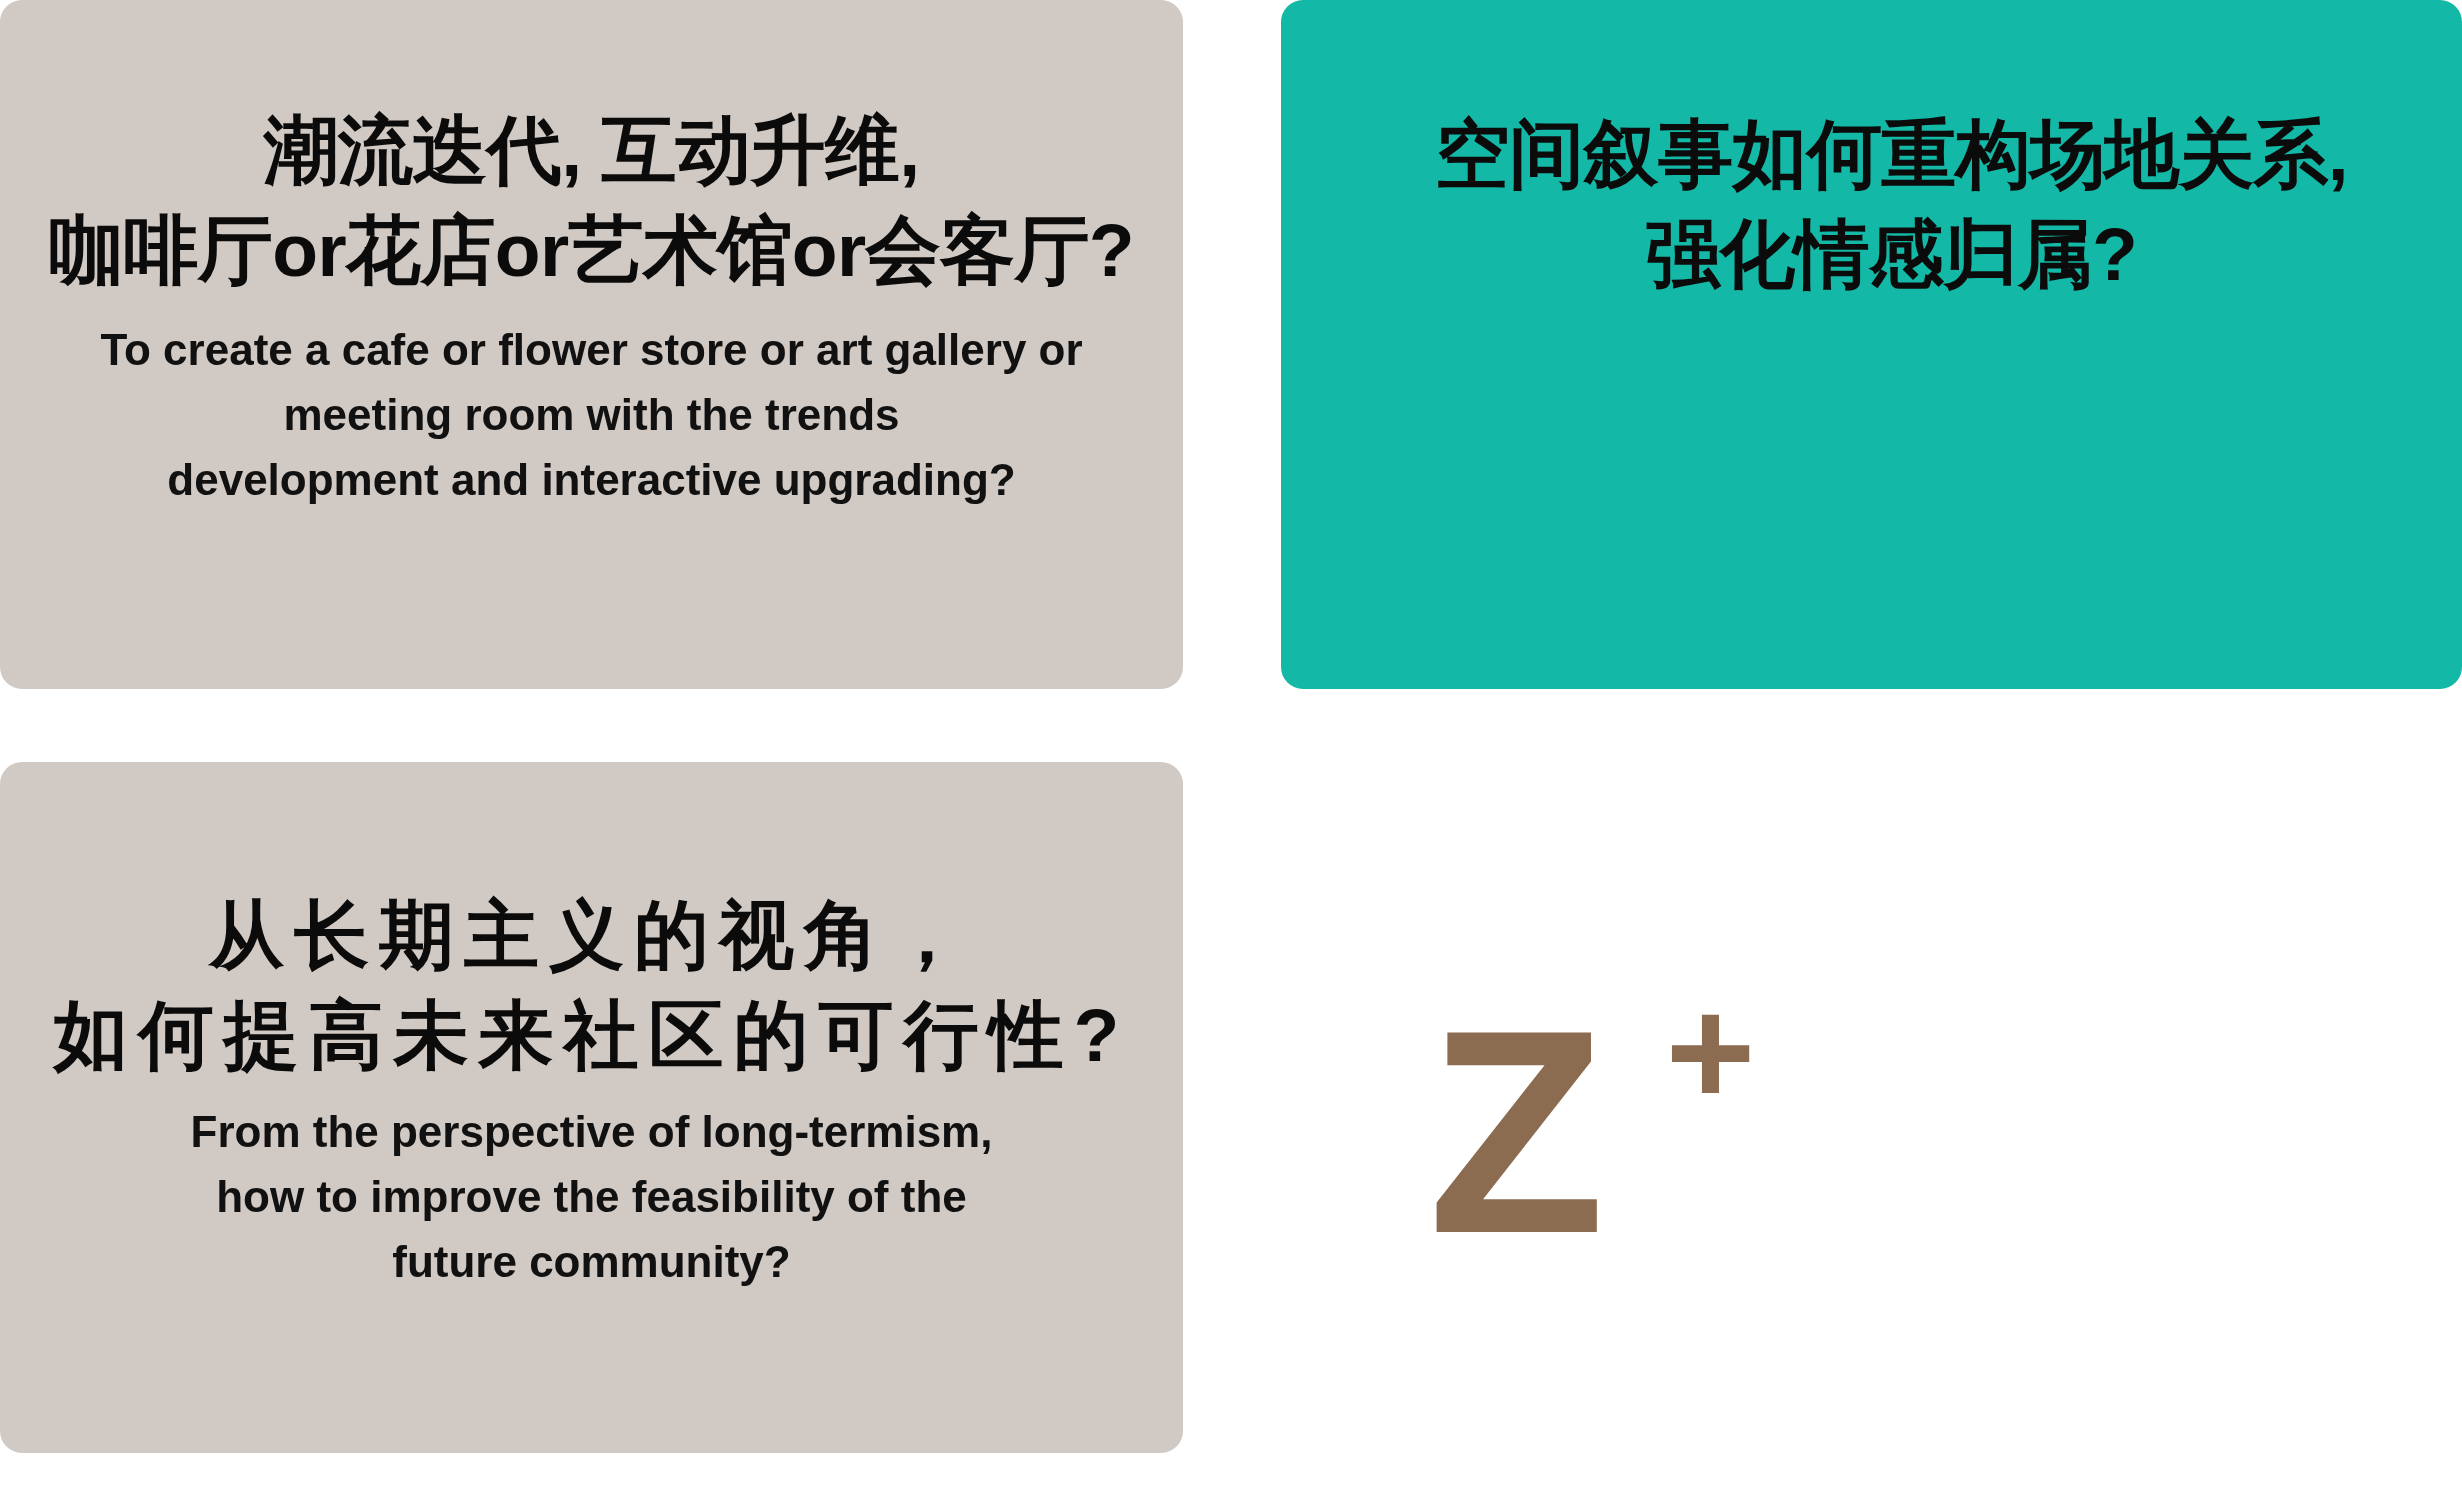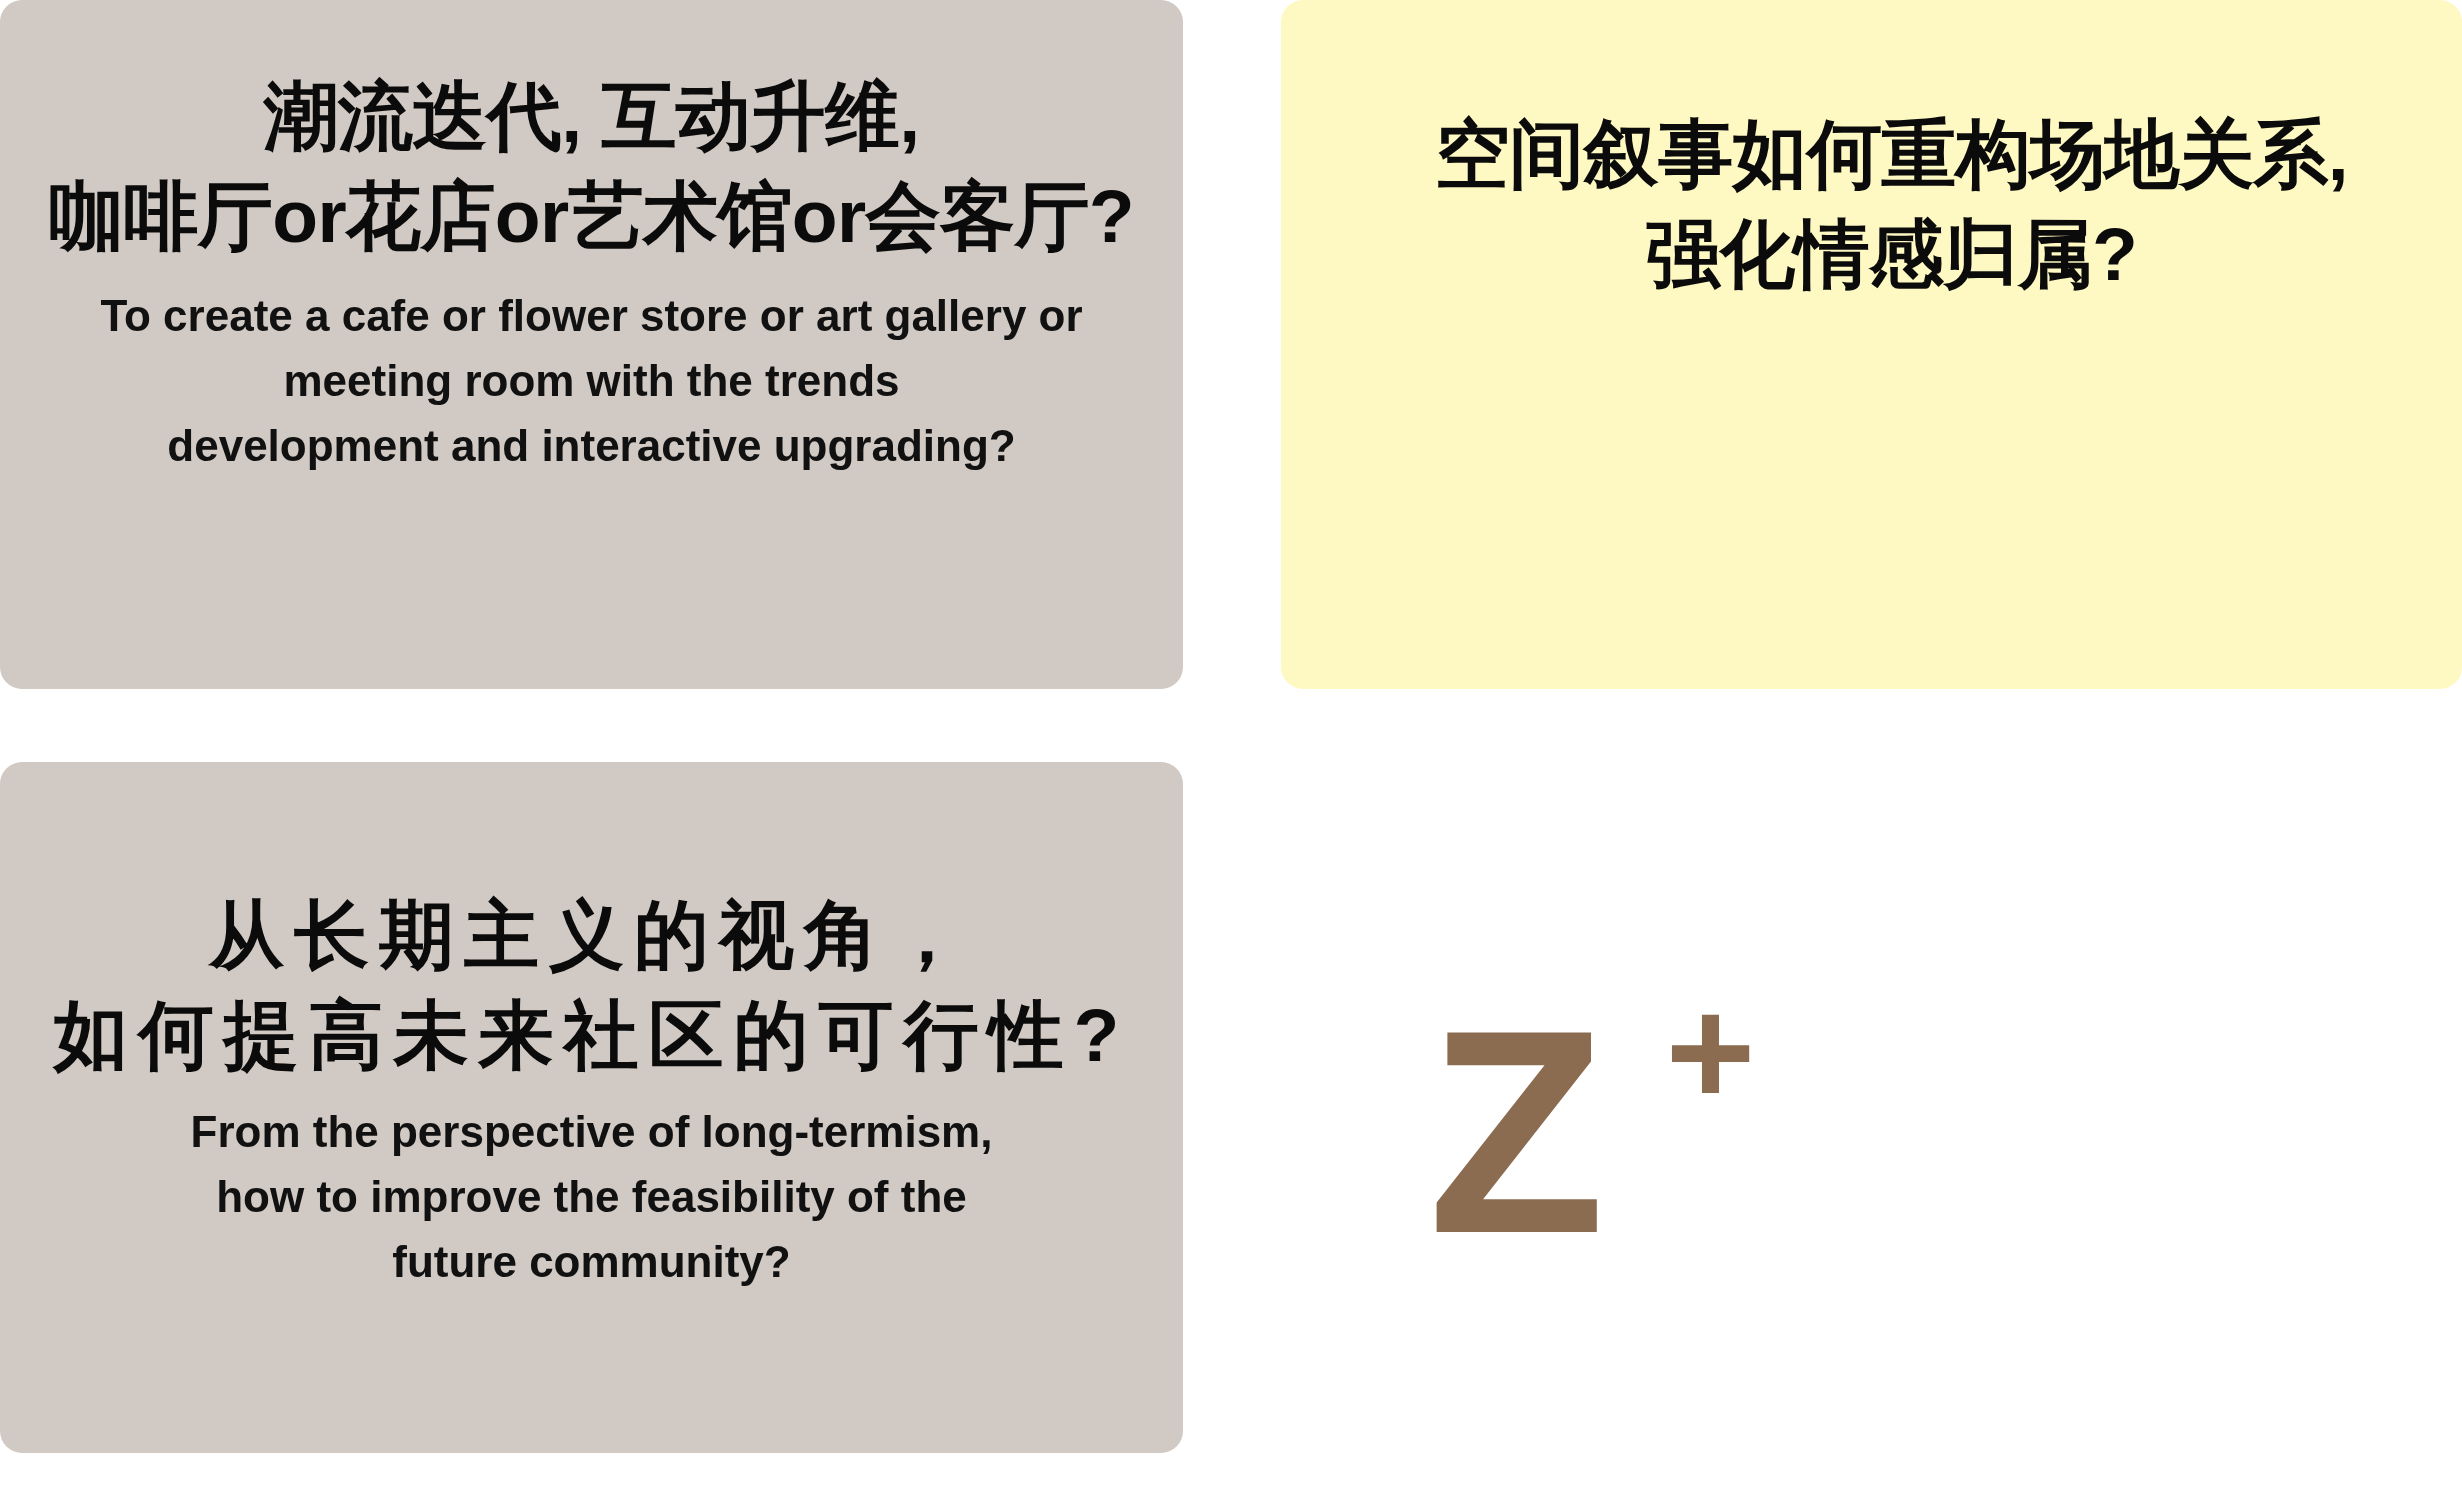"潮流迭代, 互动升维," #card-trend .cn-heading { padding-top: 66px -> 100px }
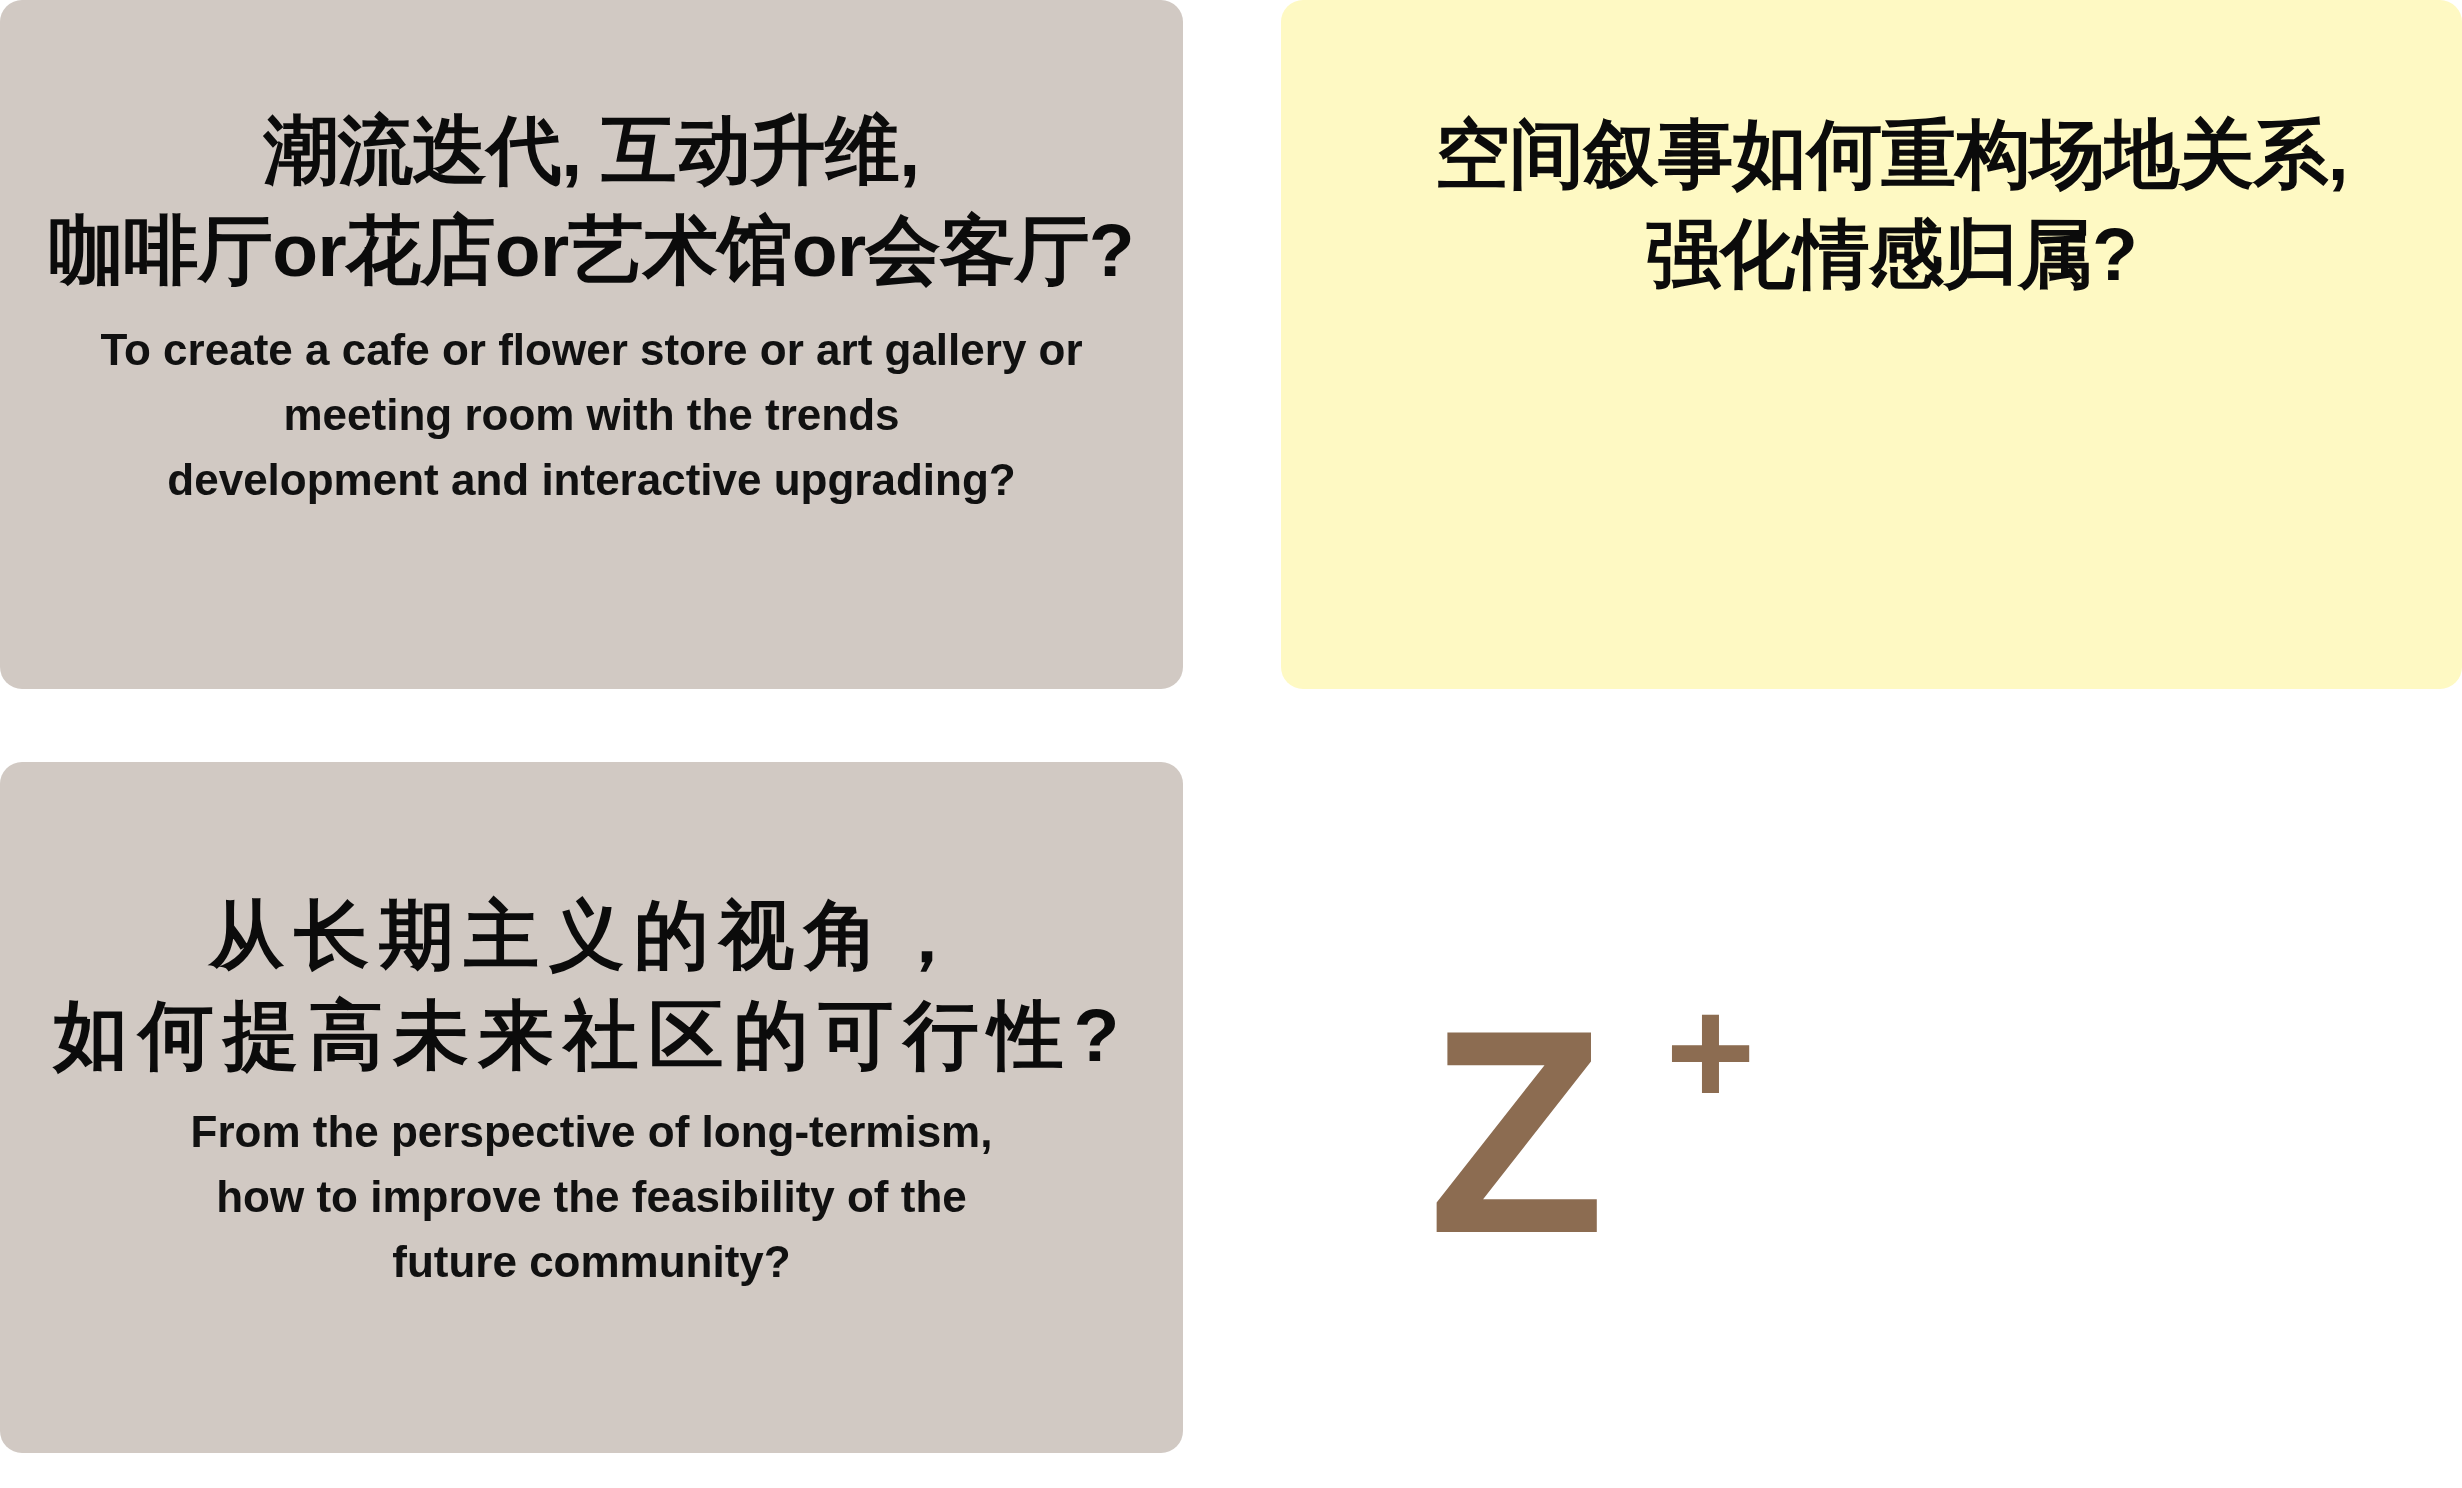"空间叙事如何重构场地关系," section.card { background: #fef9c3 -> #14b8a6 }
